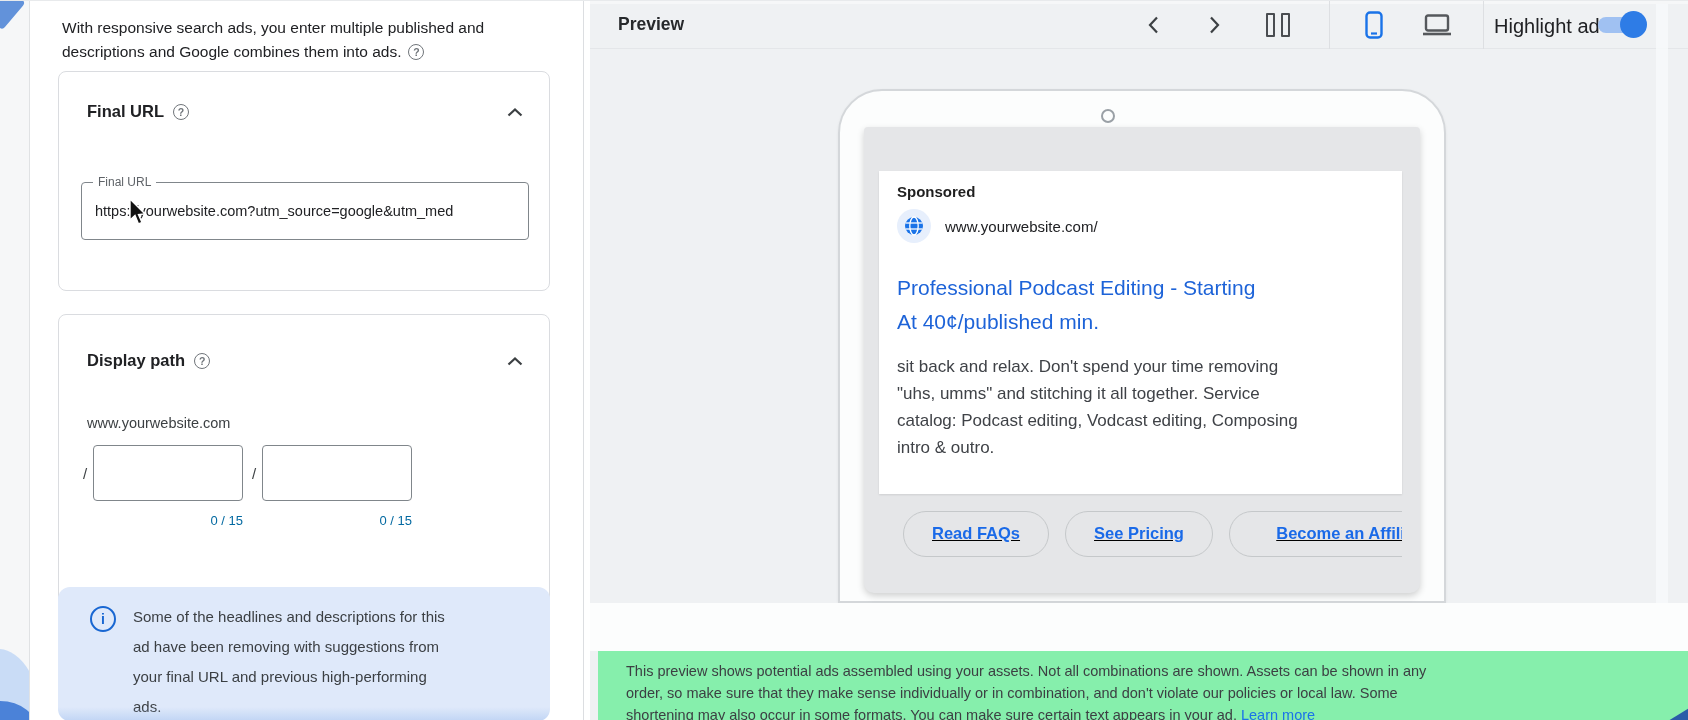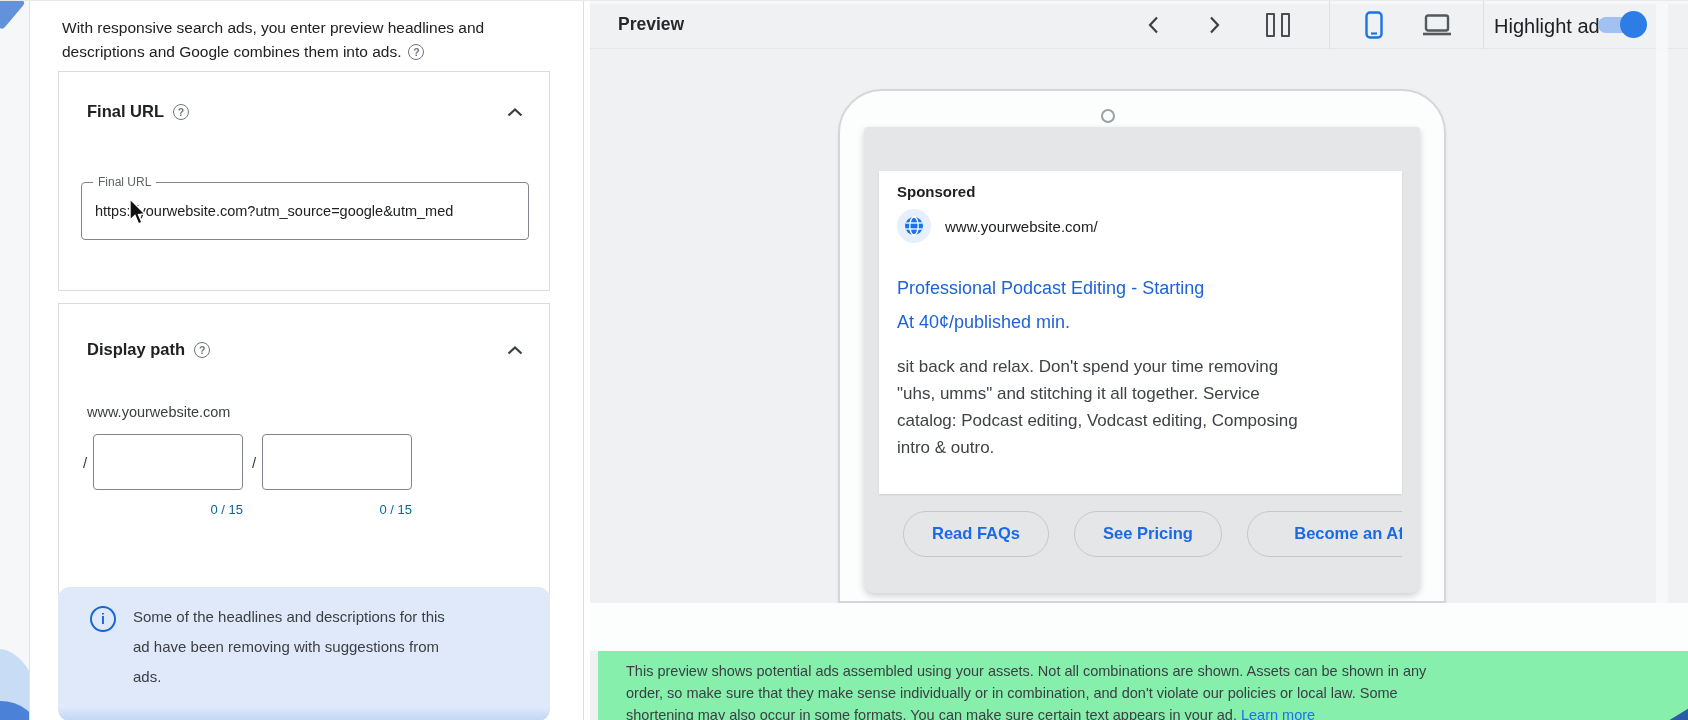"With responsive search ads, you" div { text: preview headlines -> multiple published }
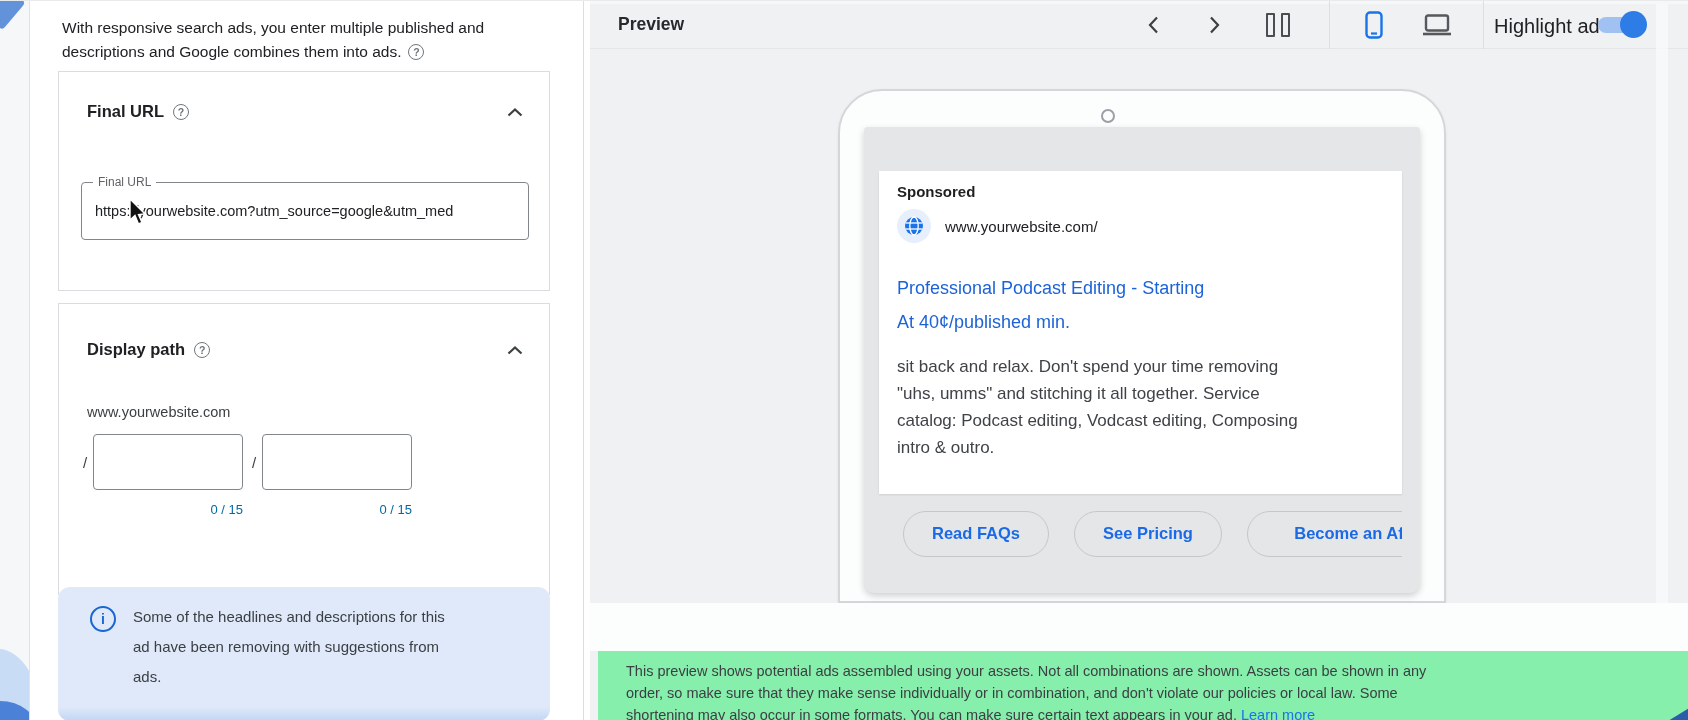"Final URL" .card { border-radius: 0 -> 8px }
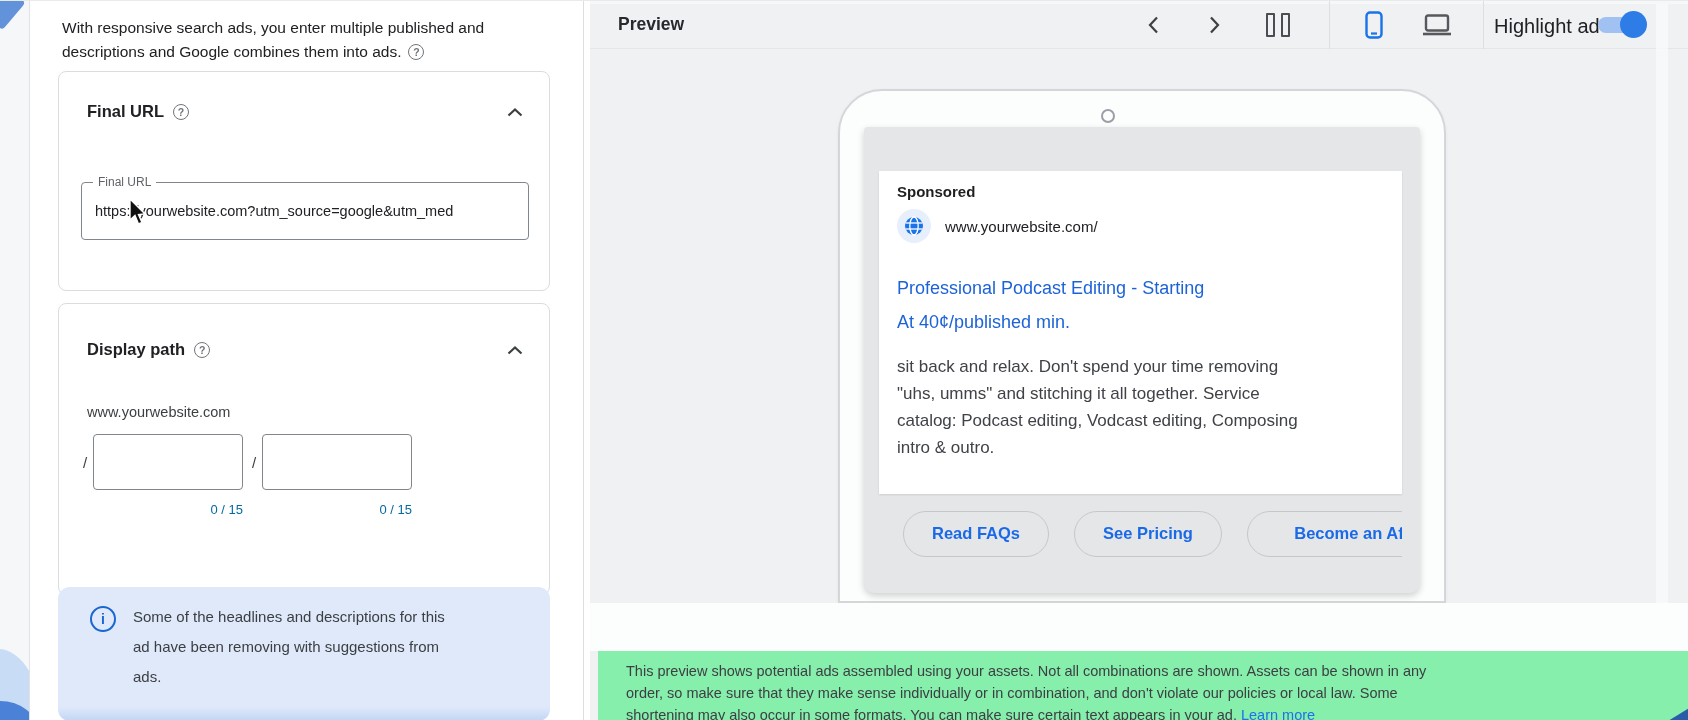"Professional Podcast Editing - Starting" .ad-headline { font-size: 18px -> 21px }
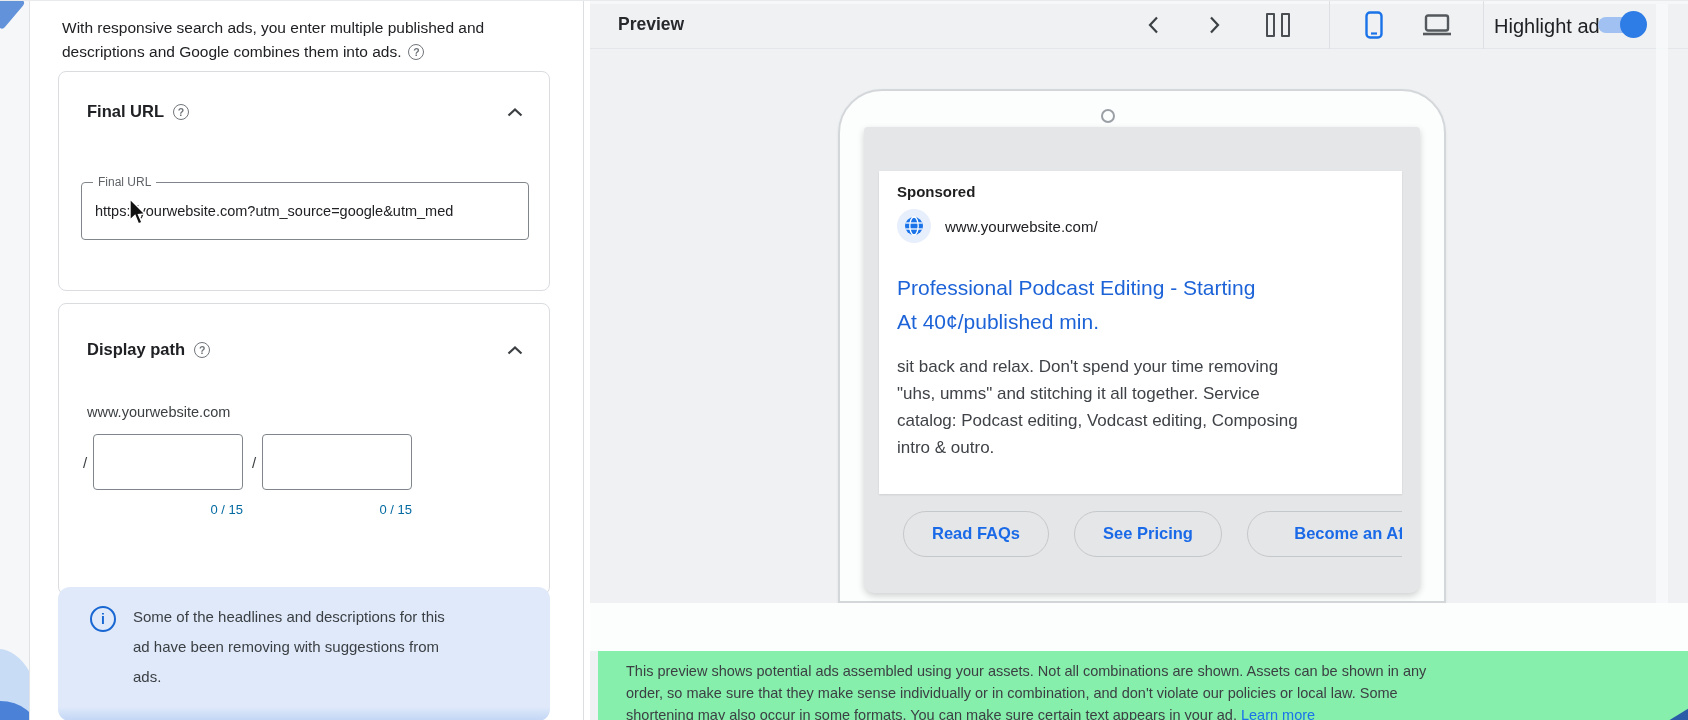"Display path" .card2 { top: 302px -> 313px }
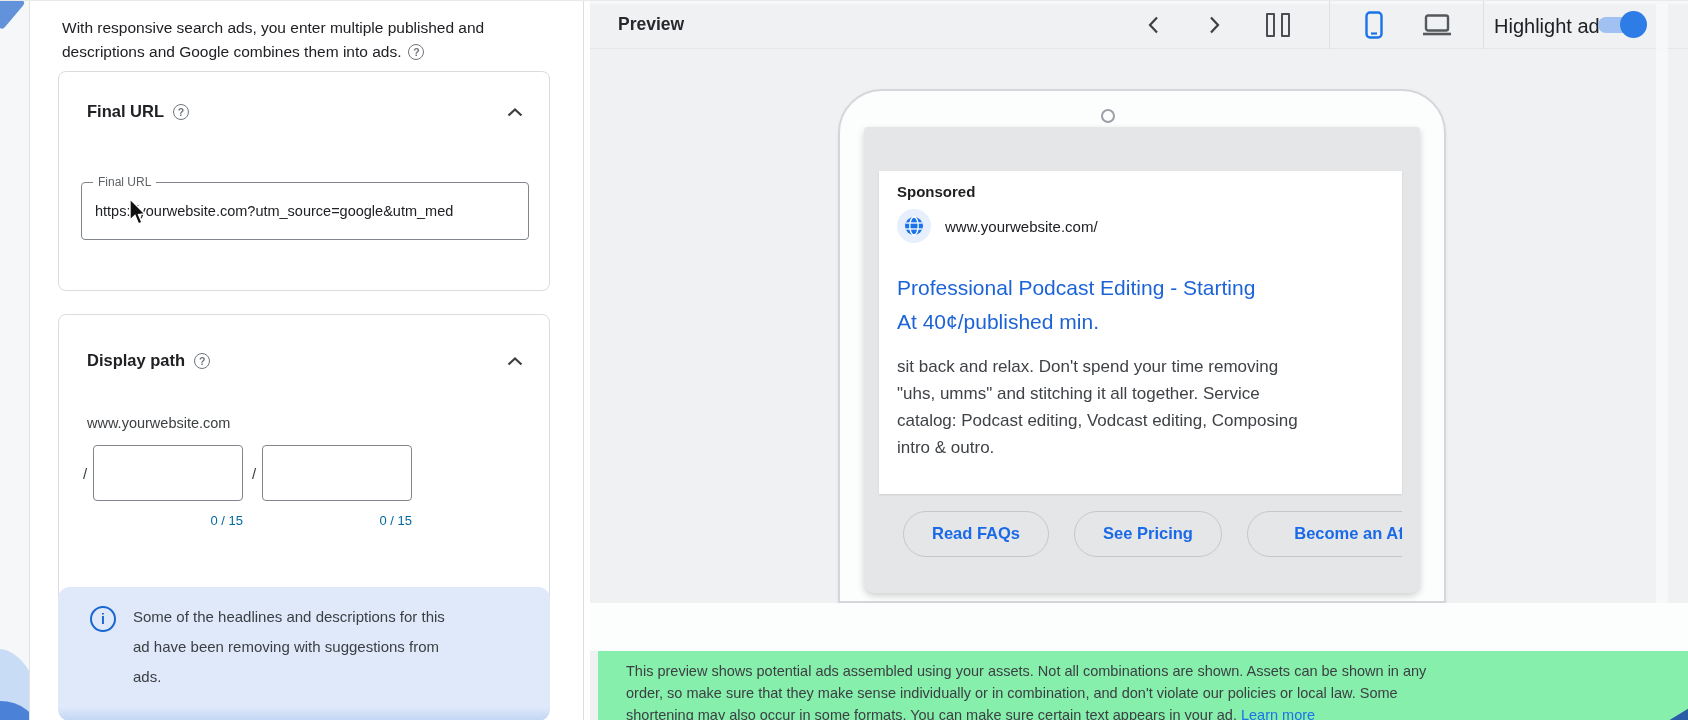"Read FAQs" .chips { gap: 25px -> 16px; text-decoration: none -> underline }
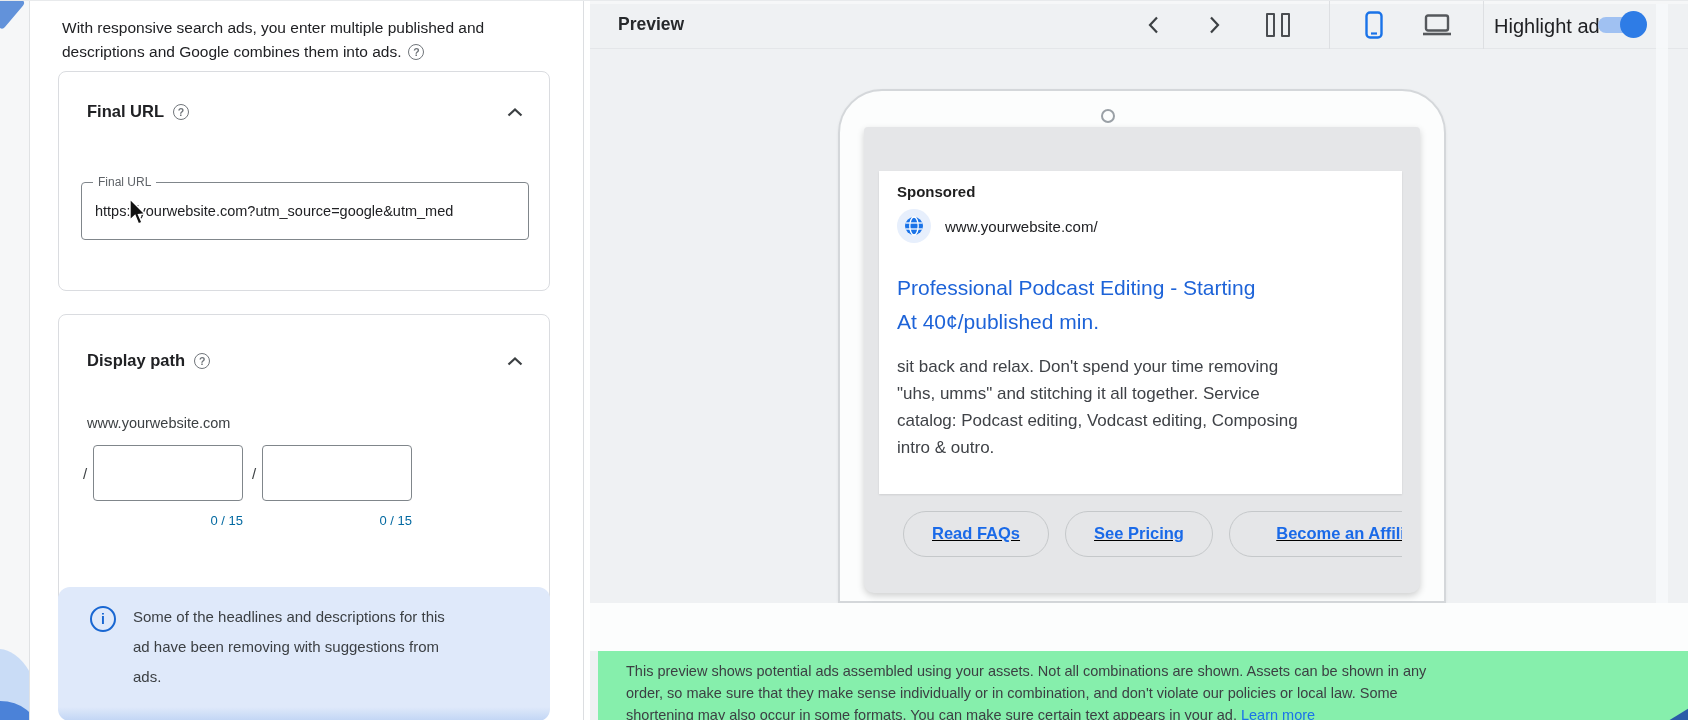"your final URL and previous" div { html: none -> <div>your final URL and previous high-performing</div> }
